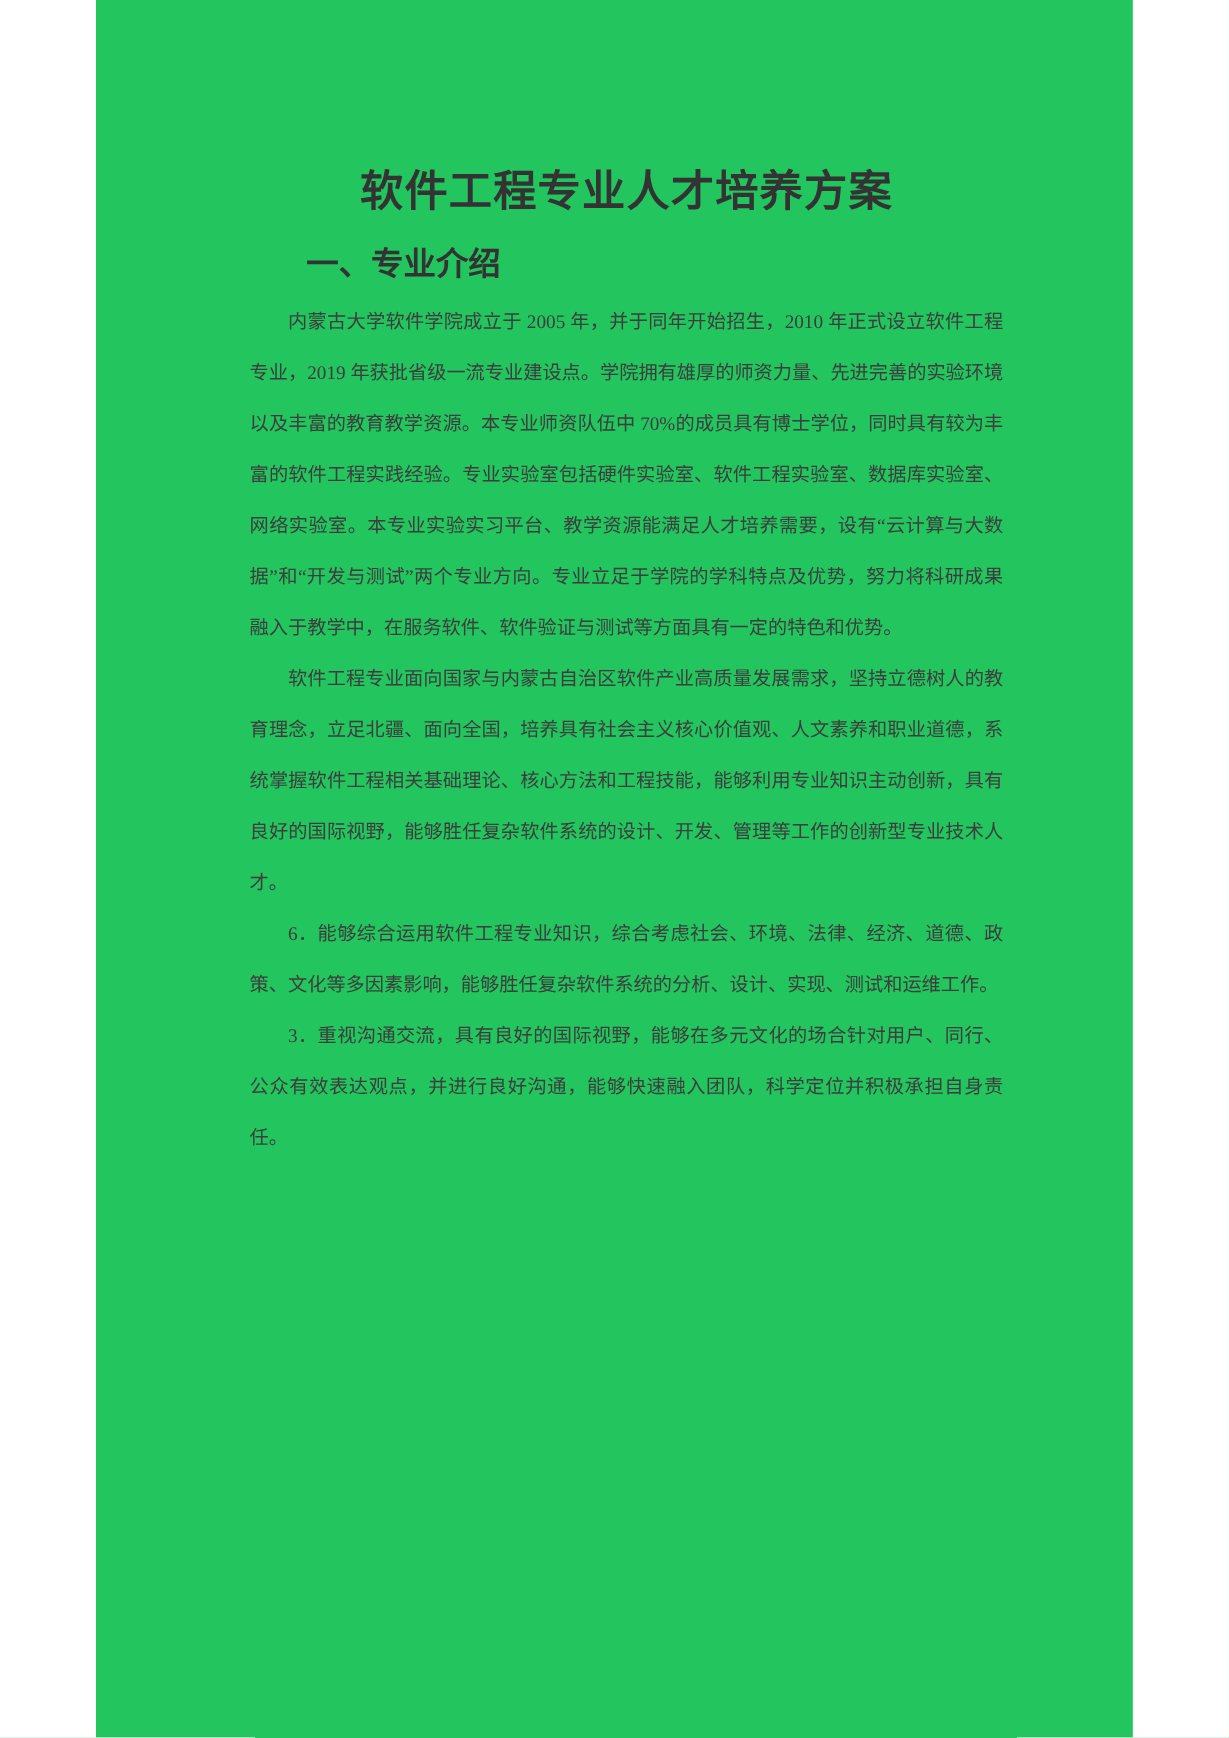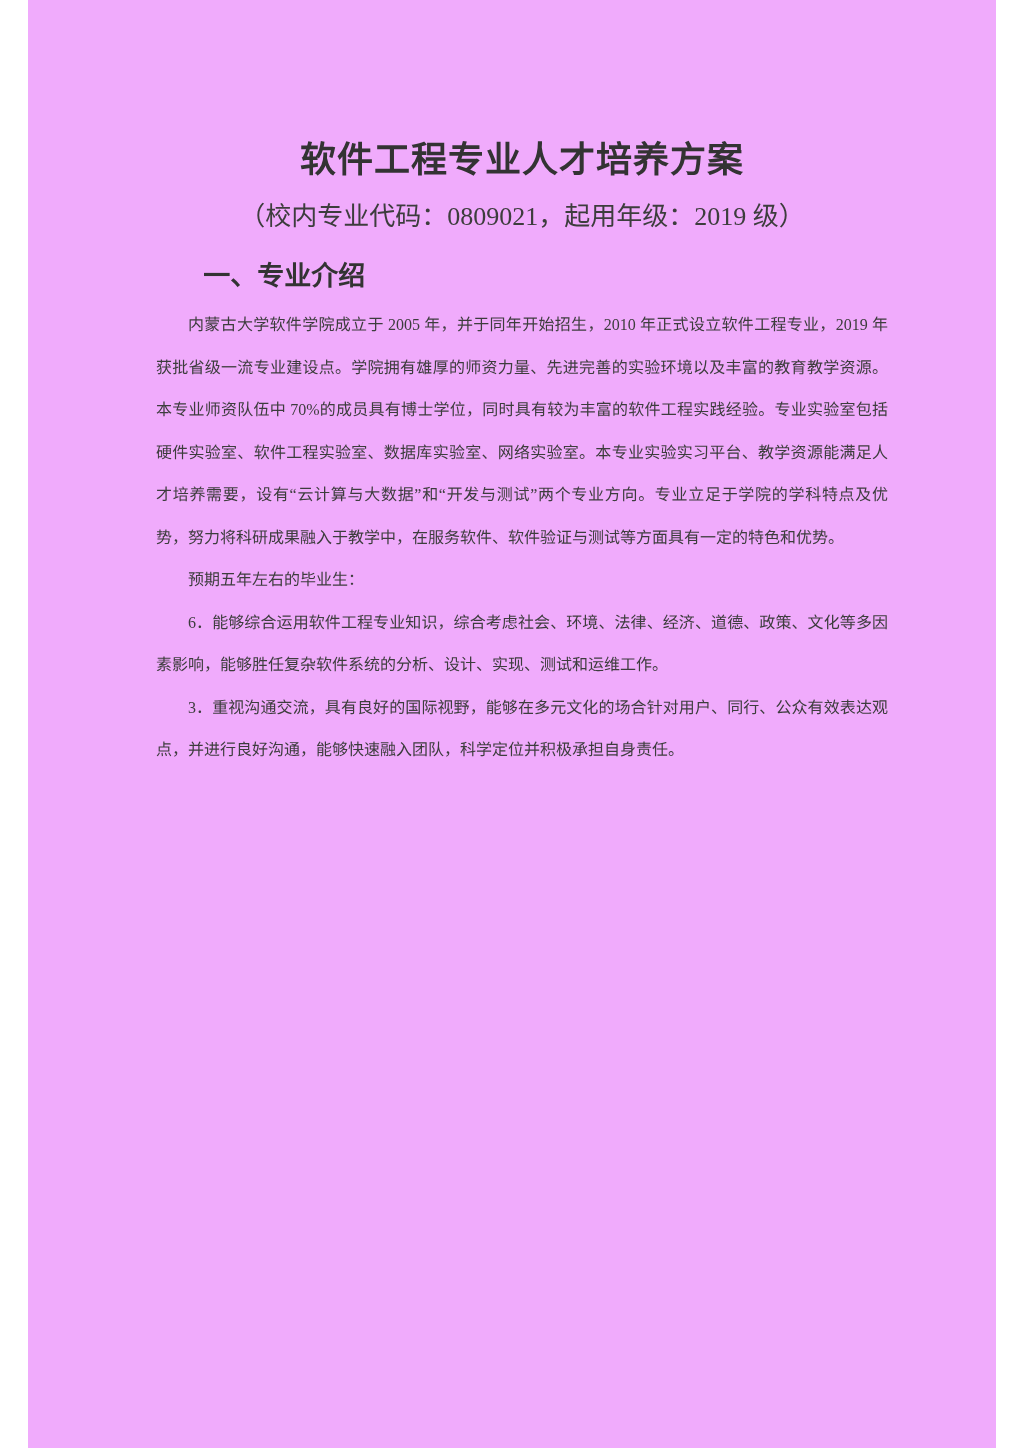"软件工程专业人才培养方案" .page { background: #f0abfc -> #22c55e; width: 968px -> 864px }
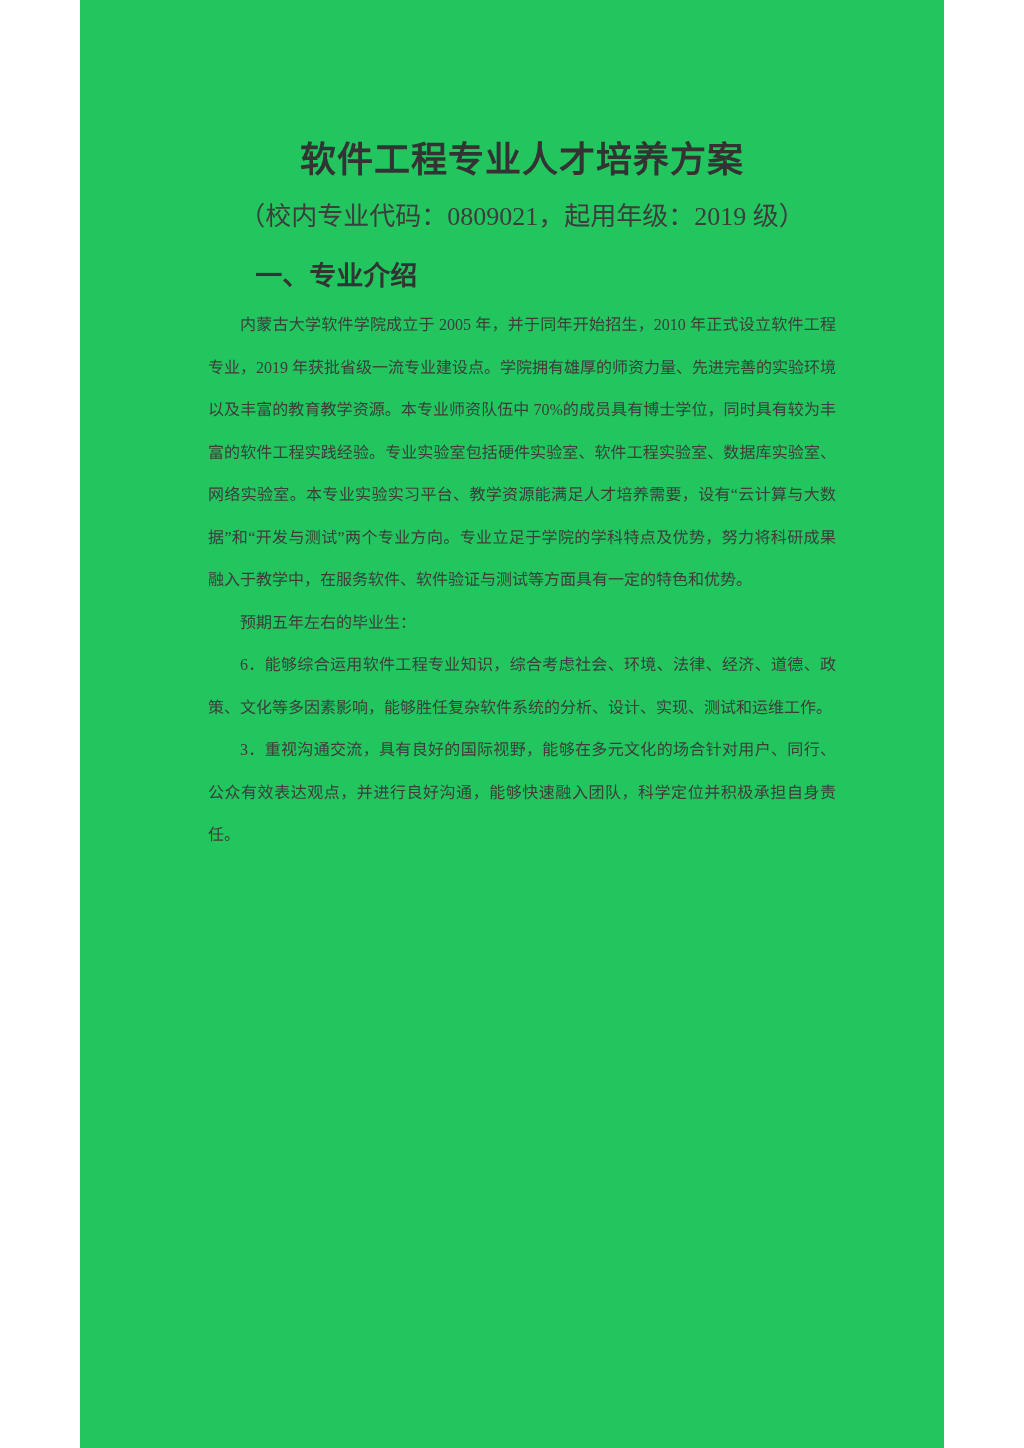"（校内专业代码：0809021，起用年级：2019 级）" p.doc-subtitle { html: <p>（校内专业代码：0809021，起用年级：2019 级）</p> -> none }
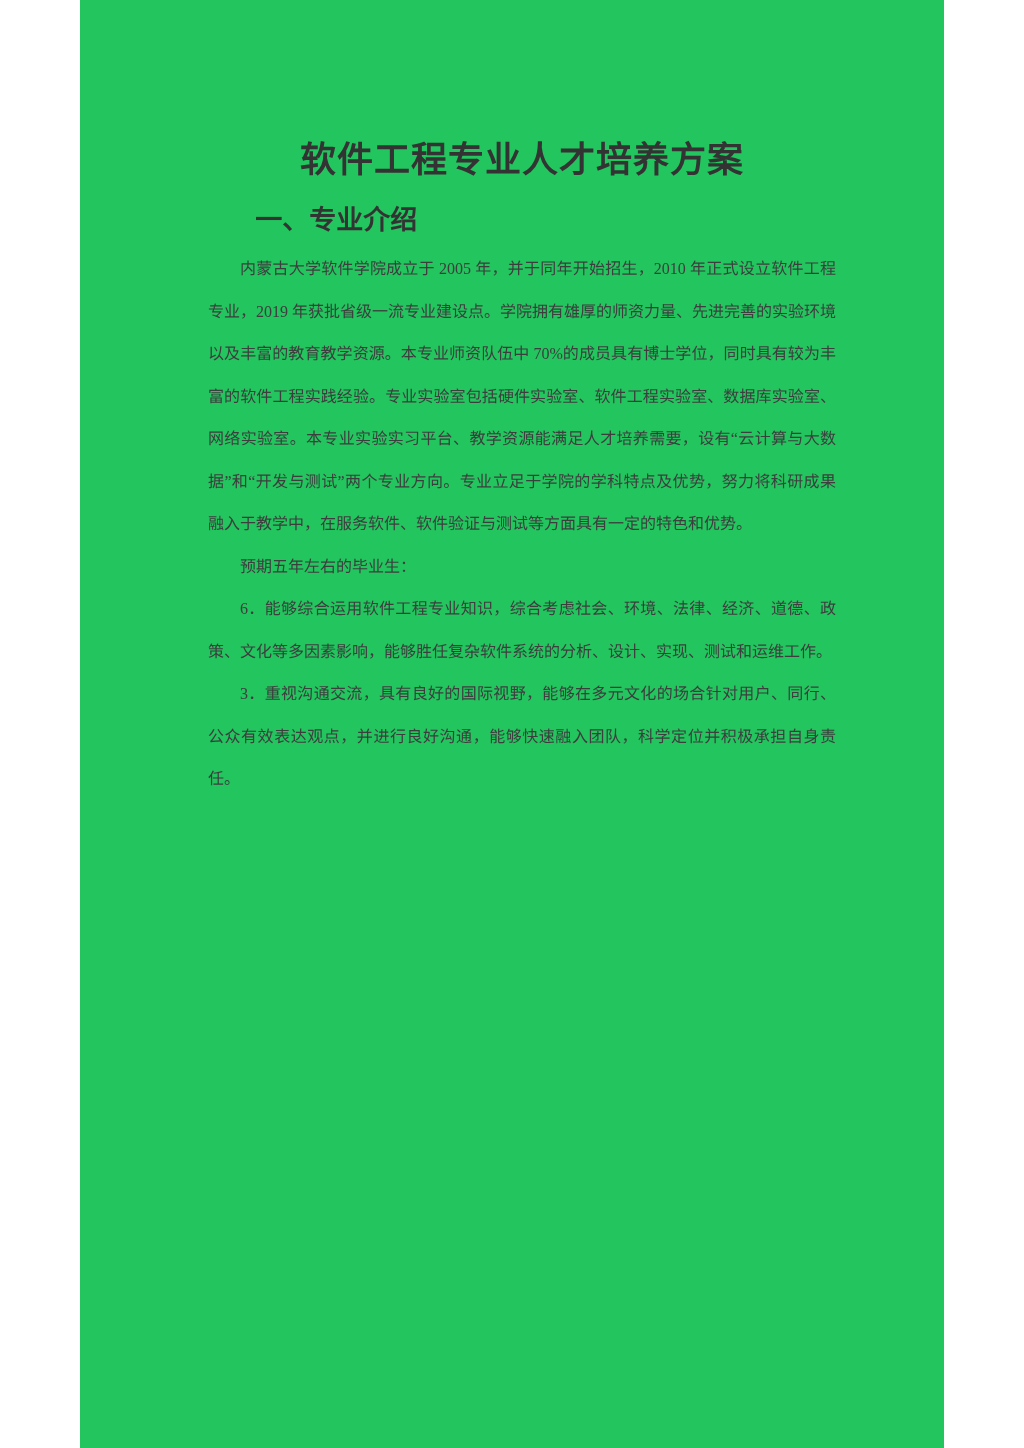"软件工程专业面向国家与内蒙古自治区软件产业高质量发展需求，坚持立德树人的教育理念" p.body-para { html: none -> <p>软件工程专业面向国家与内蒙古自治区软件产业高质量发展需求，坚持立德树人的教育理念，立足北疆、面向全国，培养具有社会主义核心价值观、人文素养和职业道德，系统掌握软件工程相关基础理论、核心方法和工程技能，能够利用专业知识主动创新，具有良好的国际视野，能够胜任复杂软件系统的设计、开发、管理等工作的创新型专业技术人才。</p> }
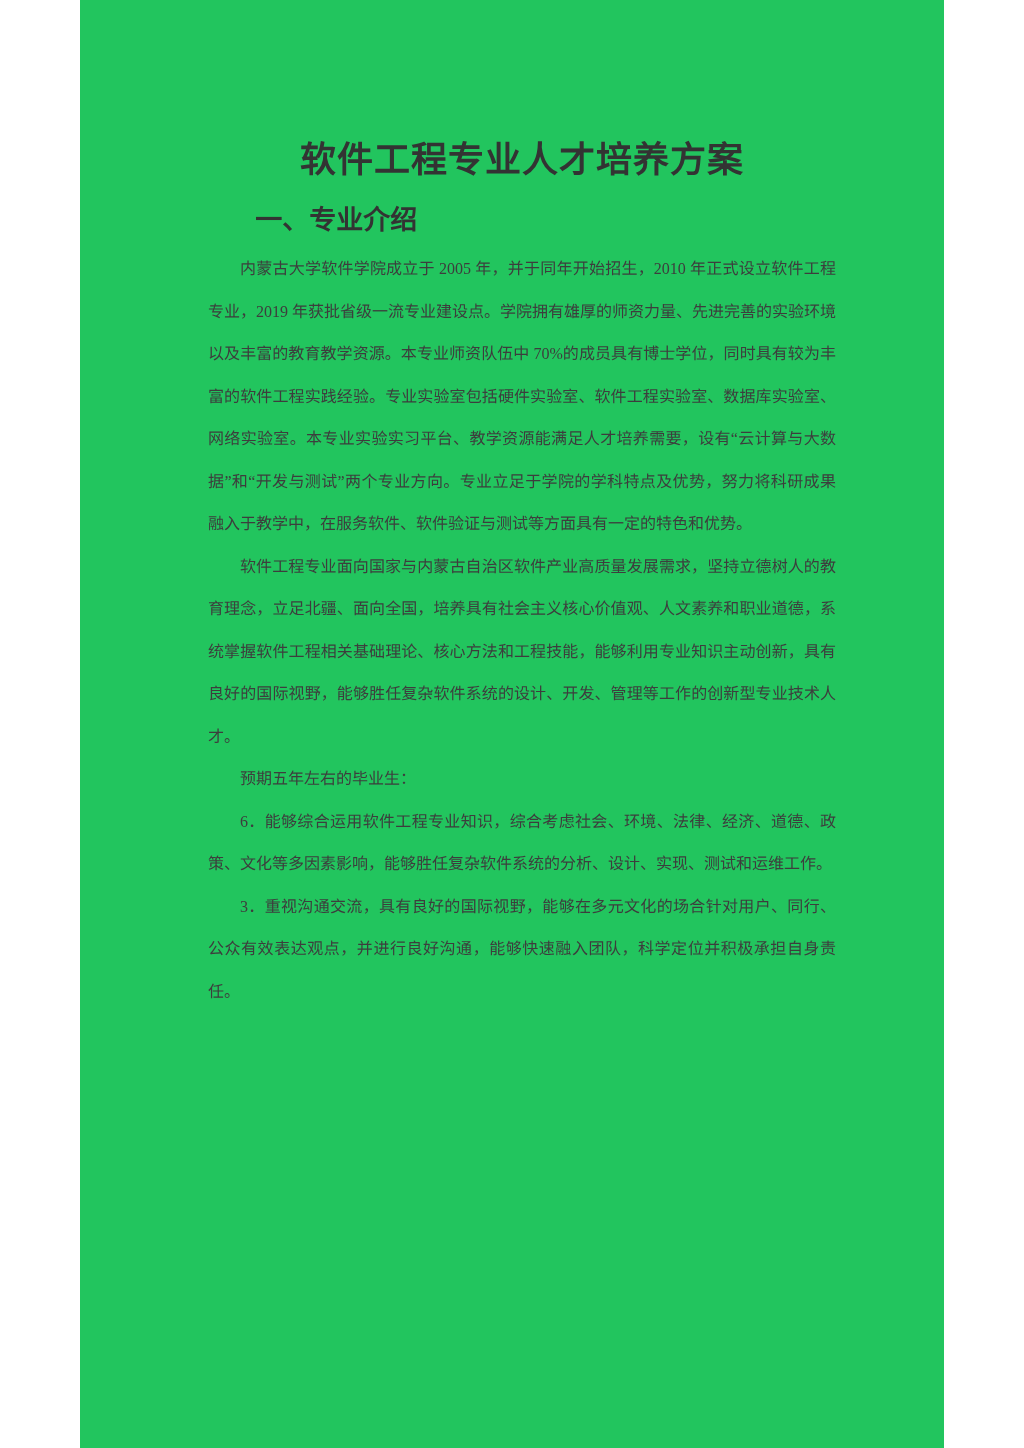"预期五年左右的毕业生：" p.body-para { html: <p>预期五年左右的毕业生：</p> -> none }
